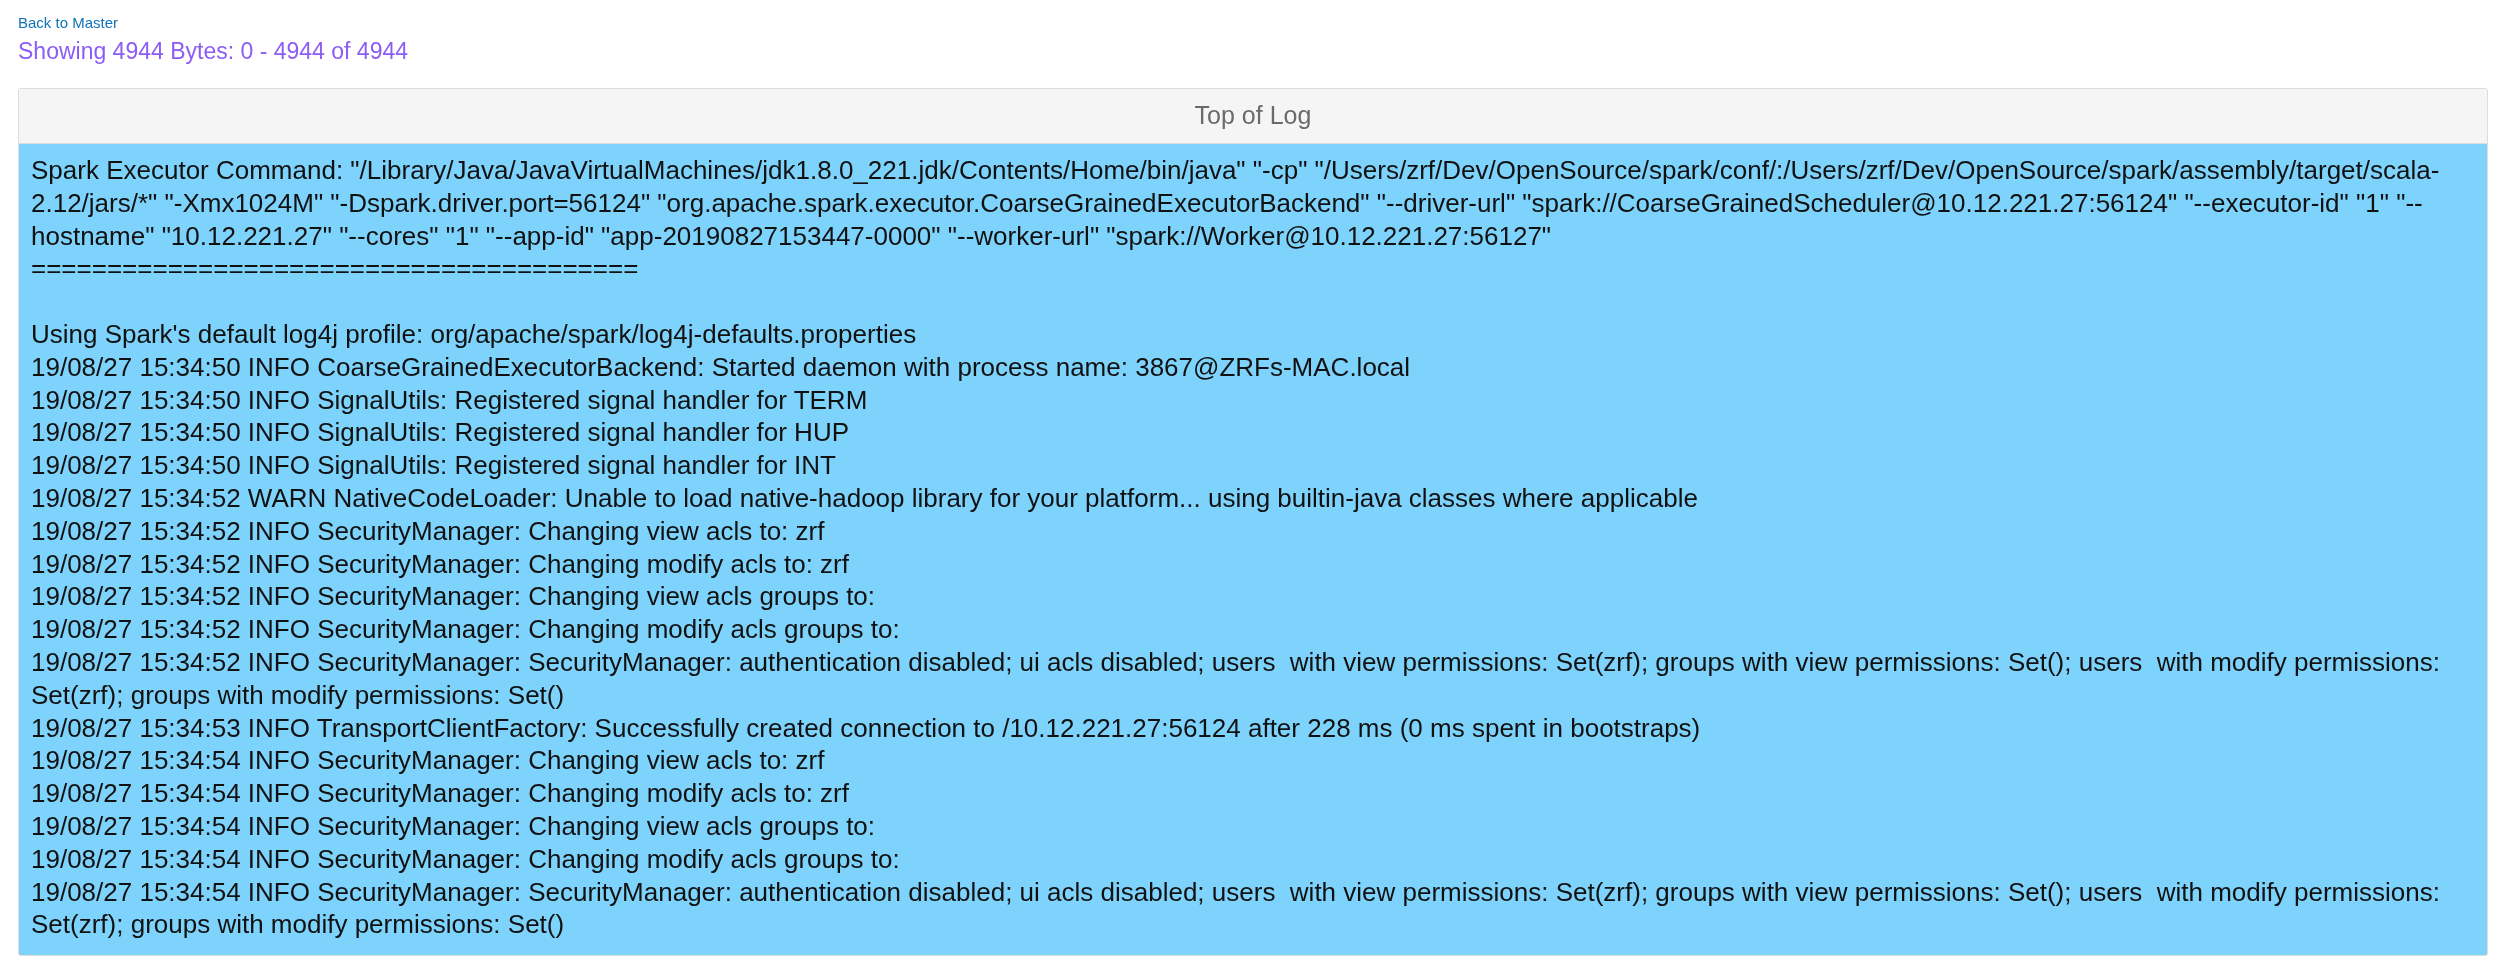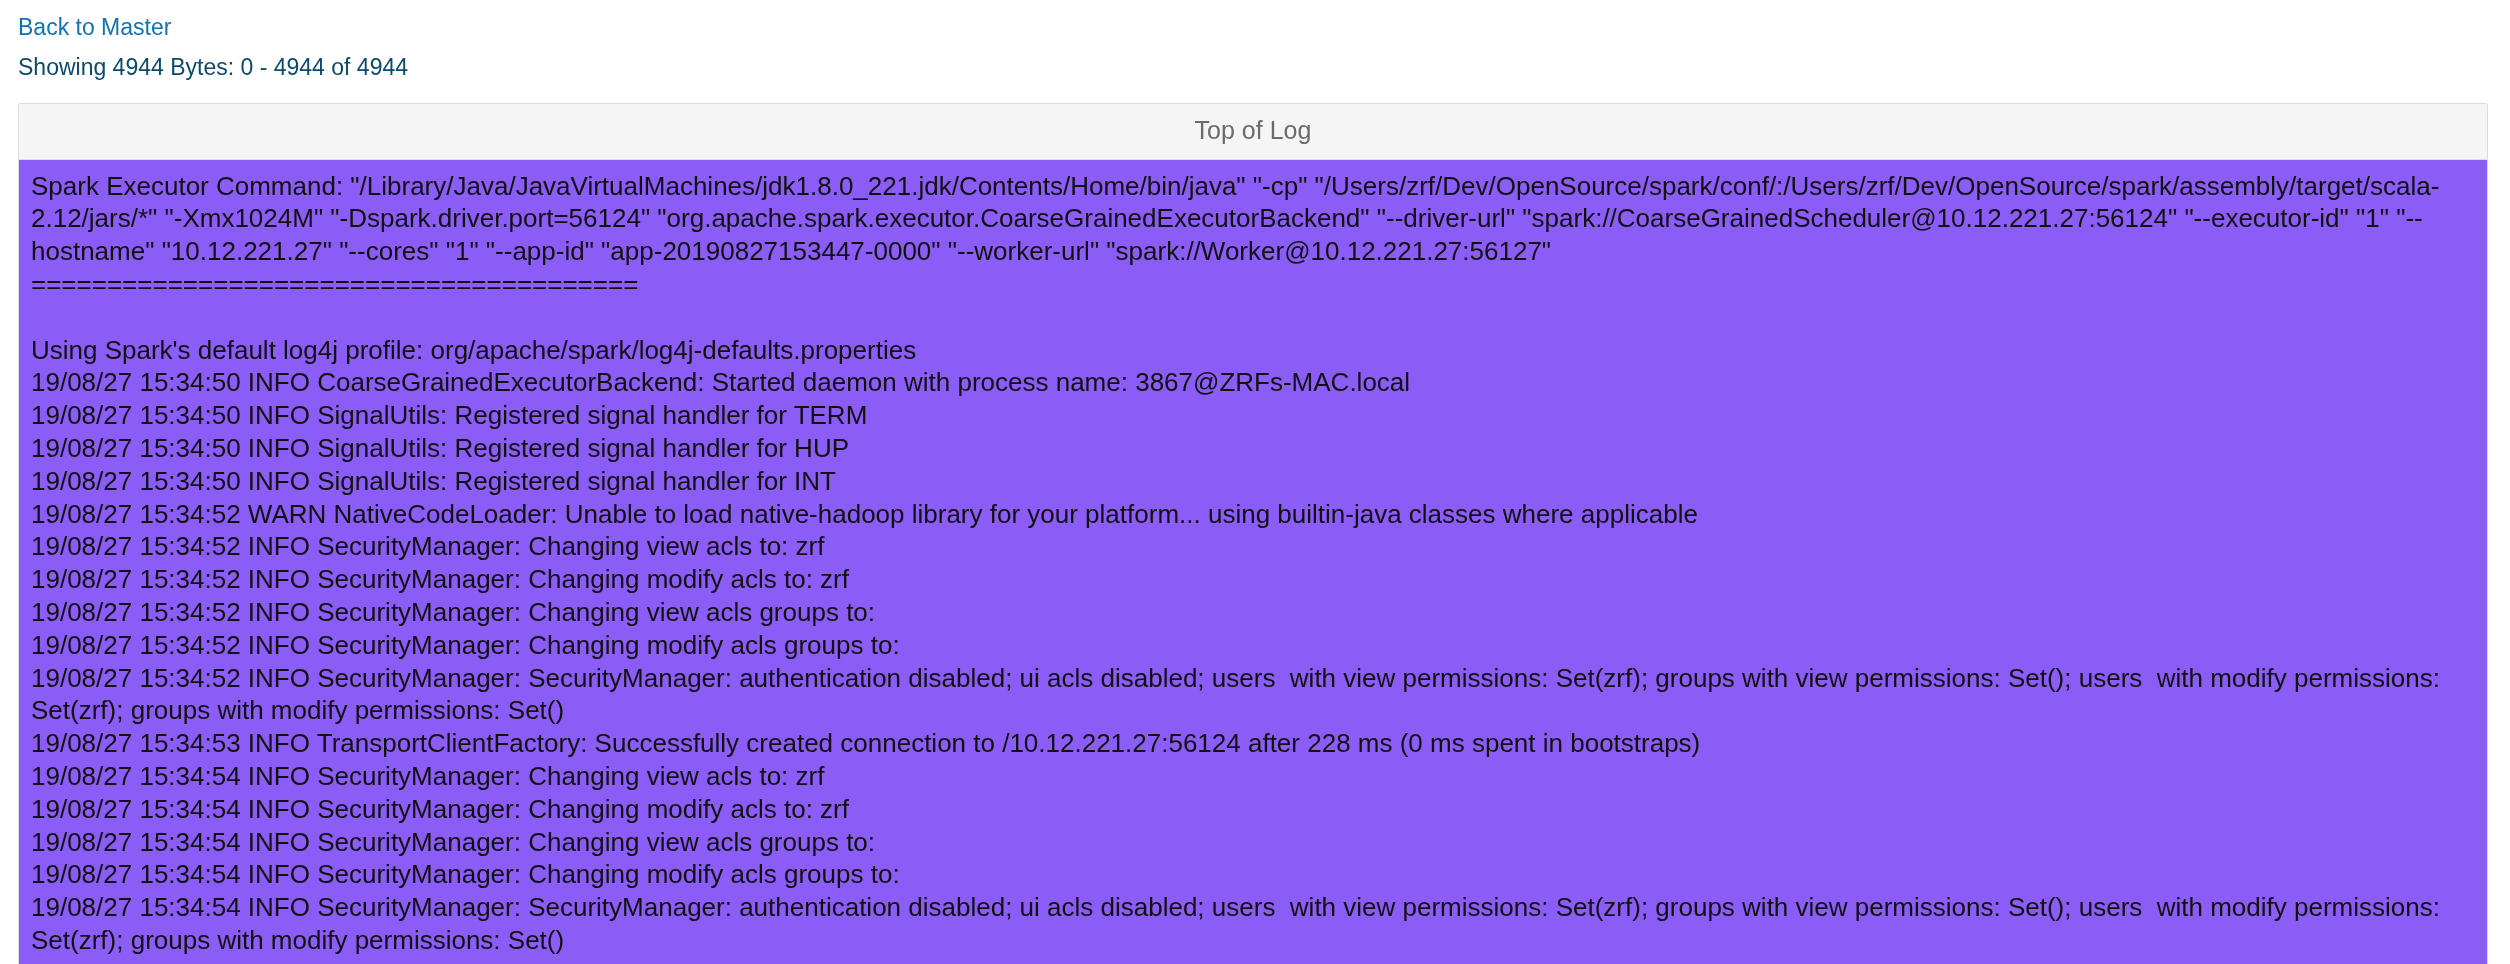"Back to Master" .back-link { font-size: 23px -> 15px; margin-bottom: 12px -> 6px }
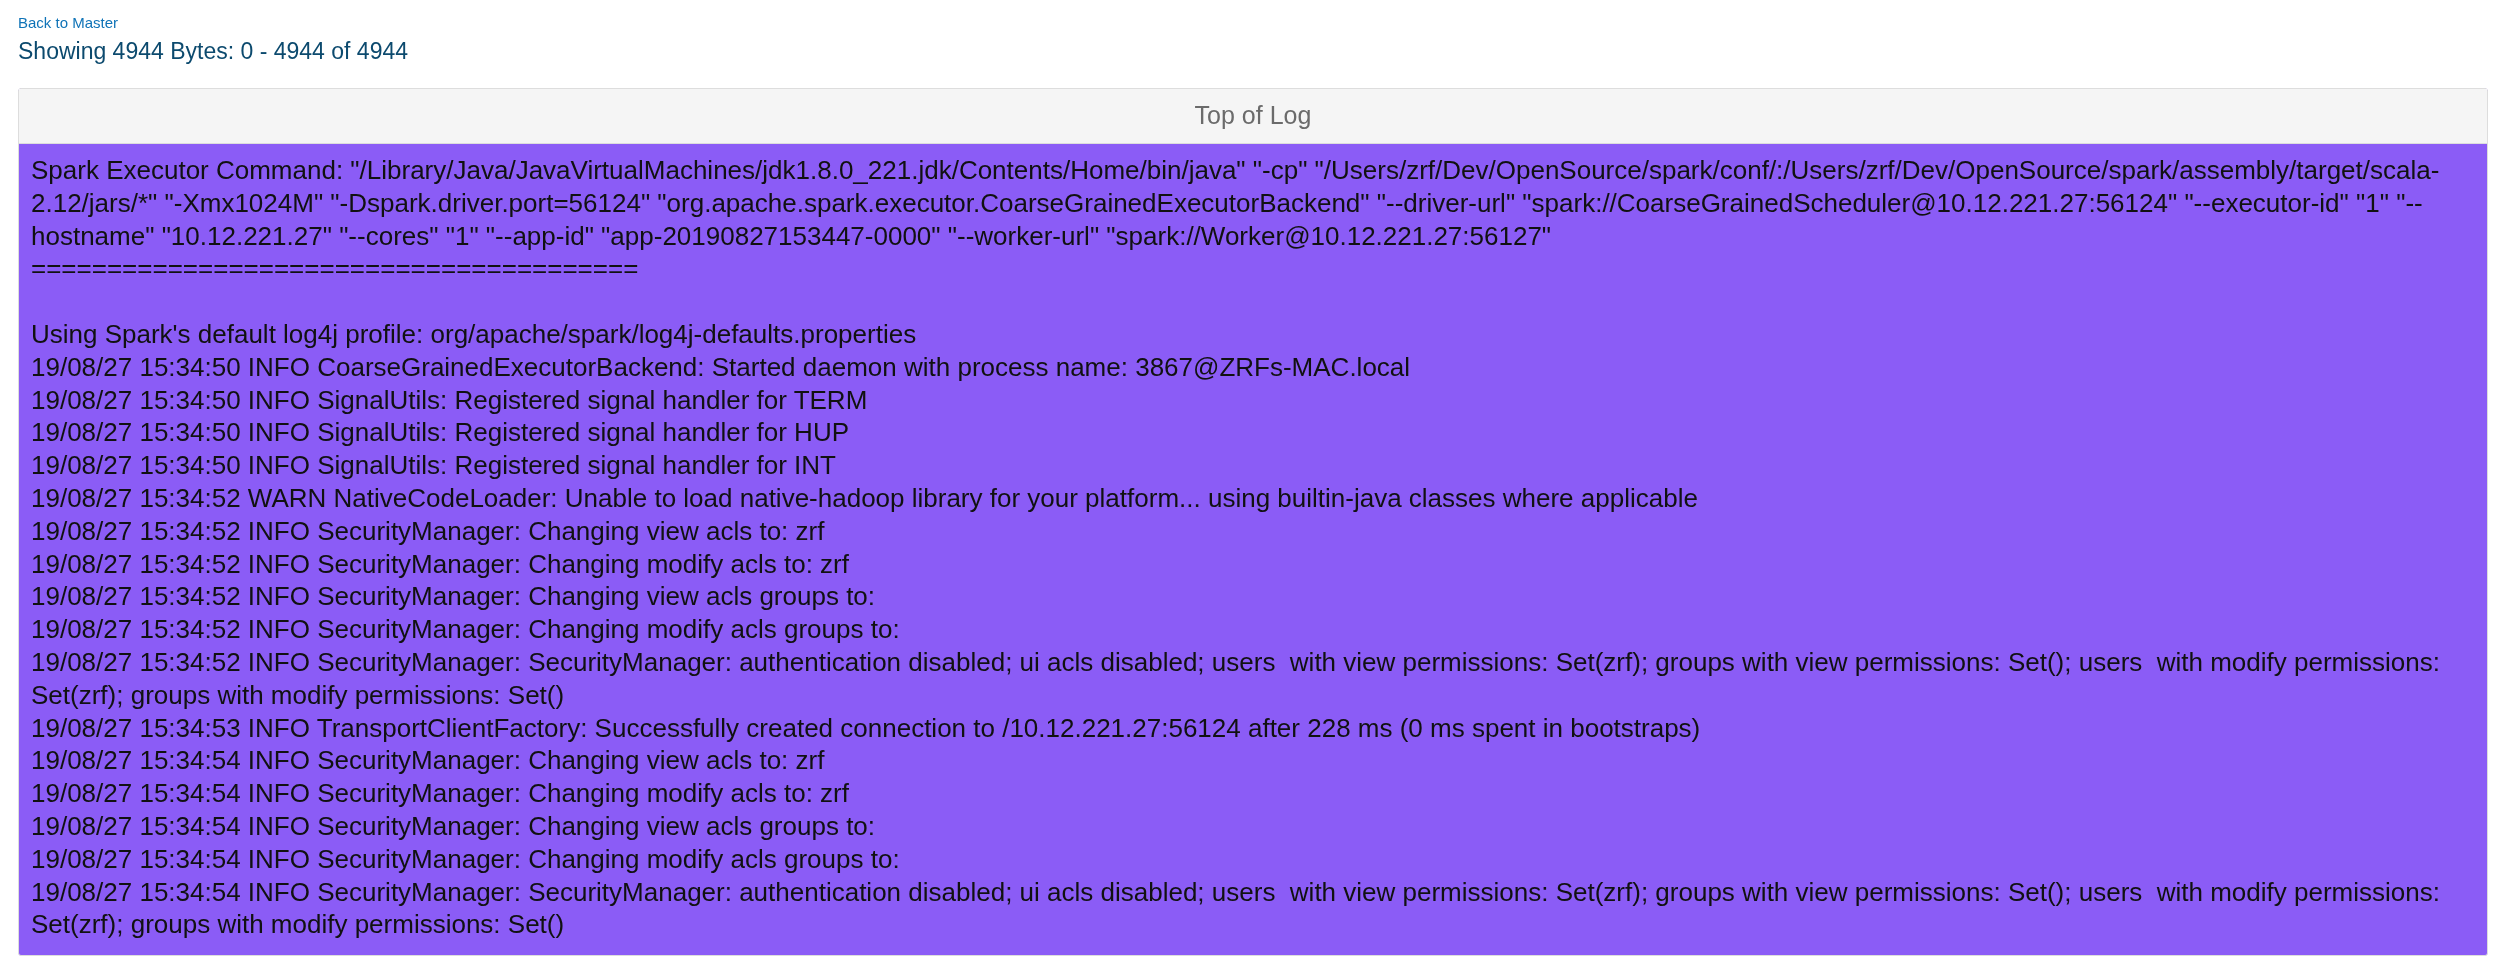"Showing 4944 Bytes: 0 -" .showing-line { color: #0c4a6e -> #8b5cf6 }
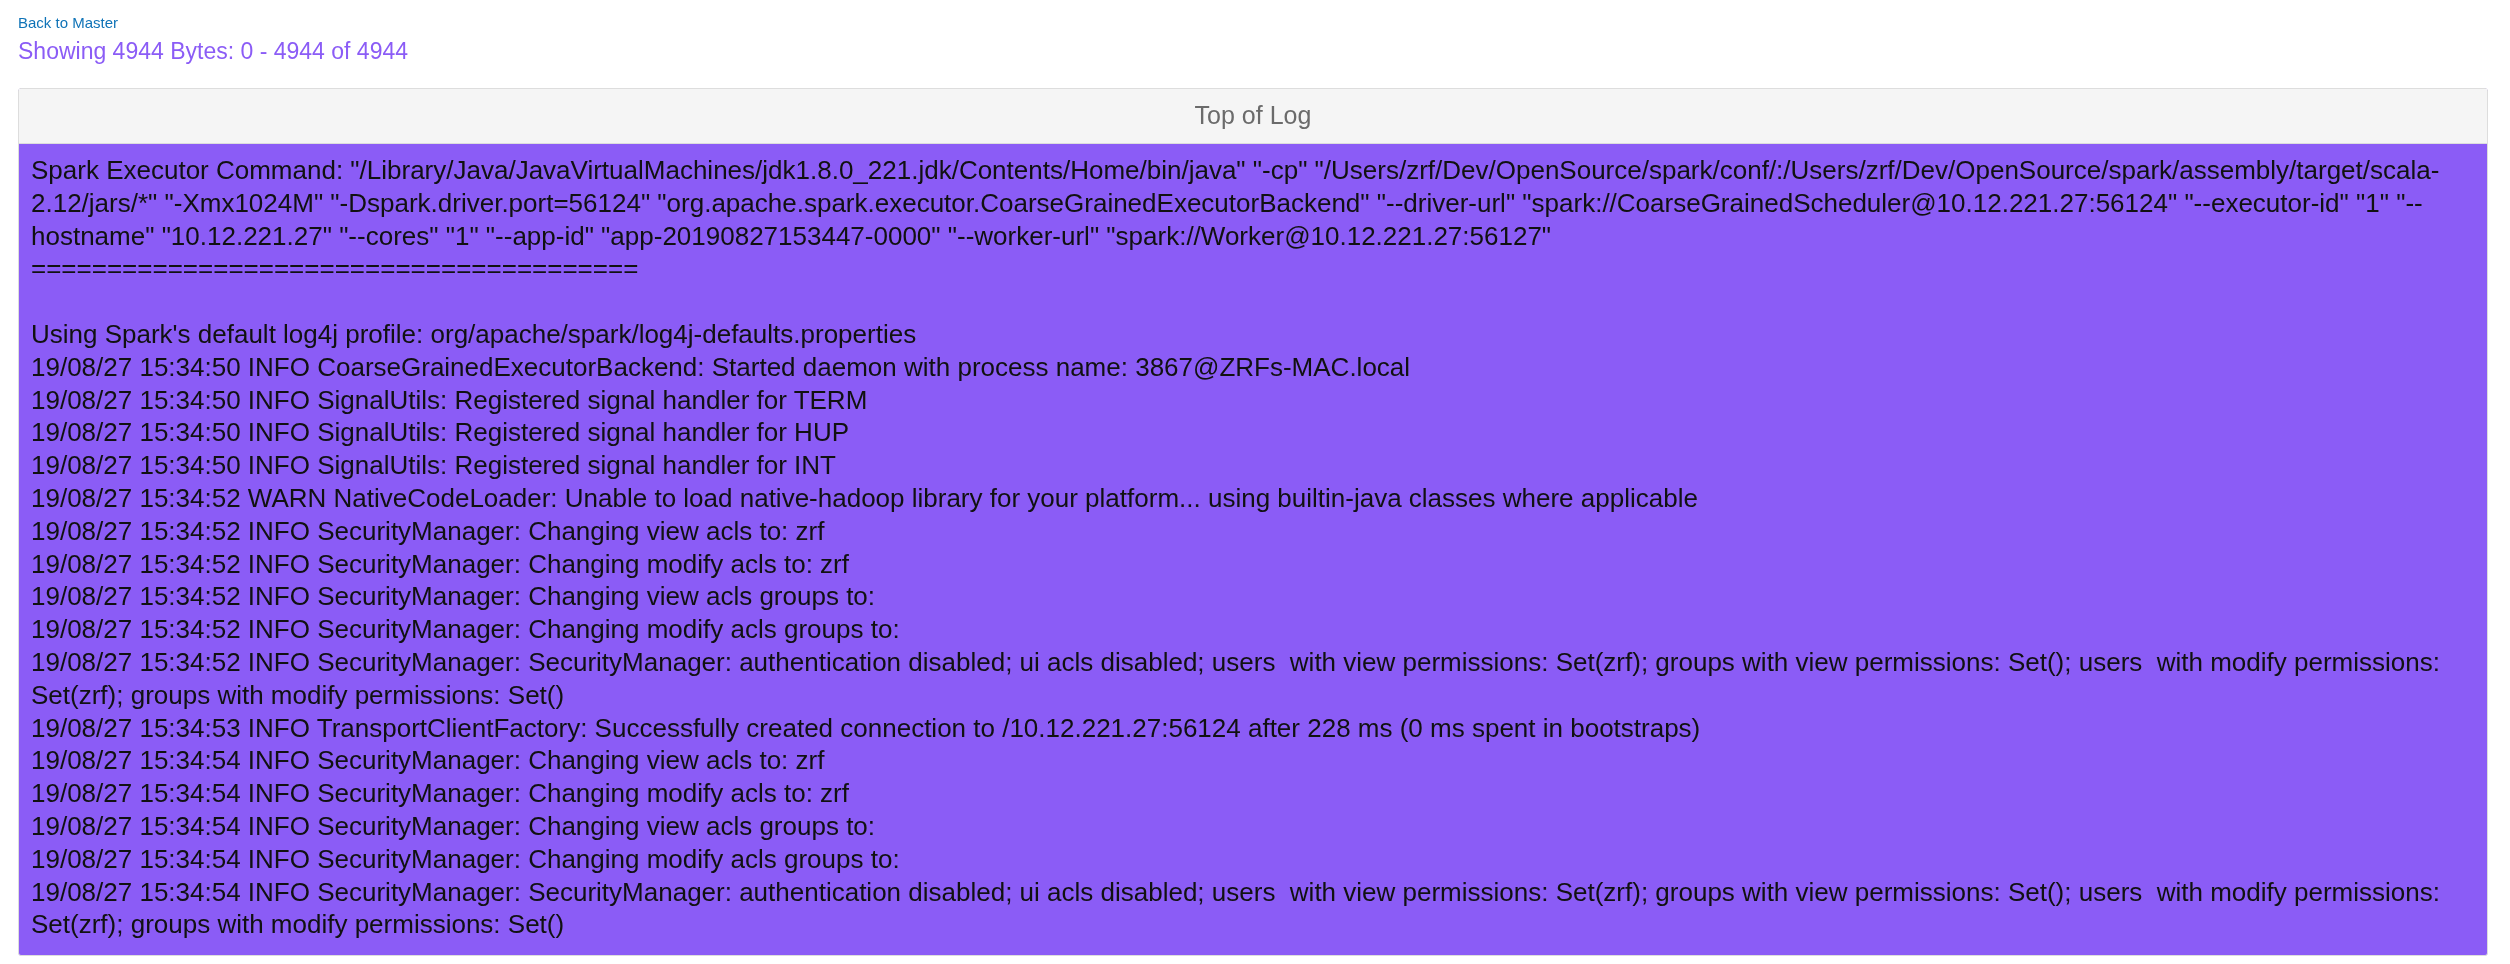"Top of Log" .log-panel { background: #8b5cf6 -> #7dd3fc }
